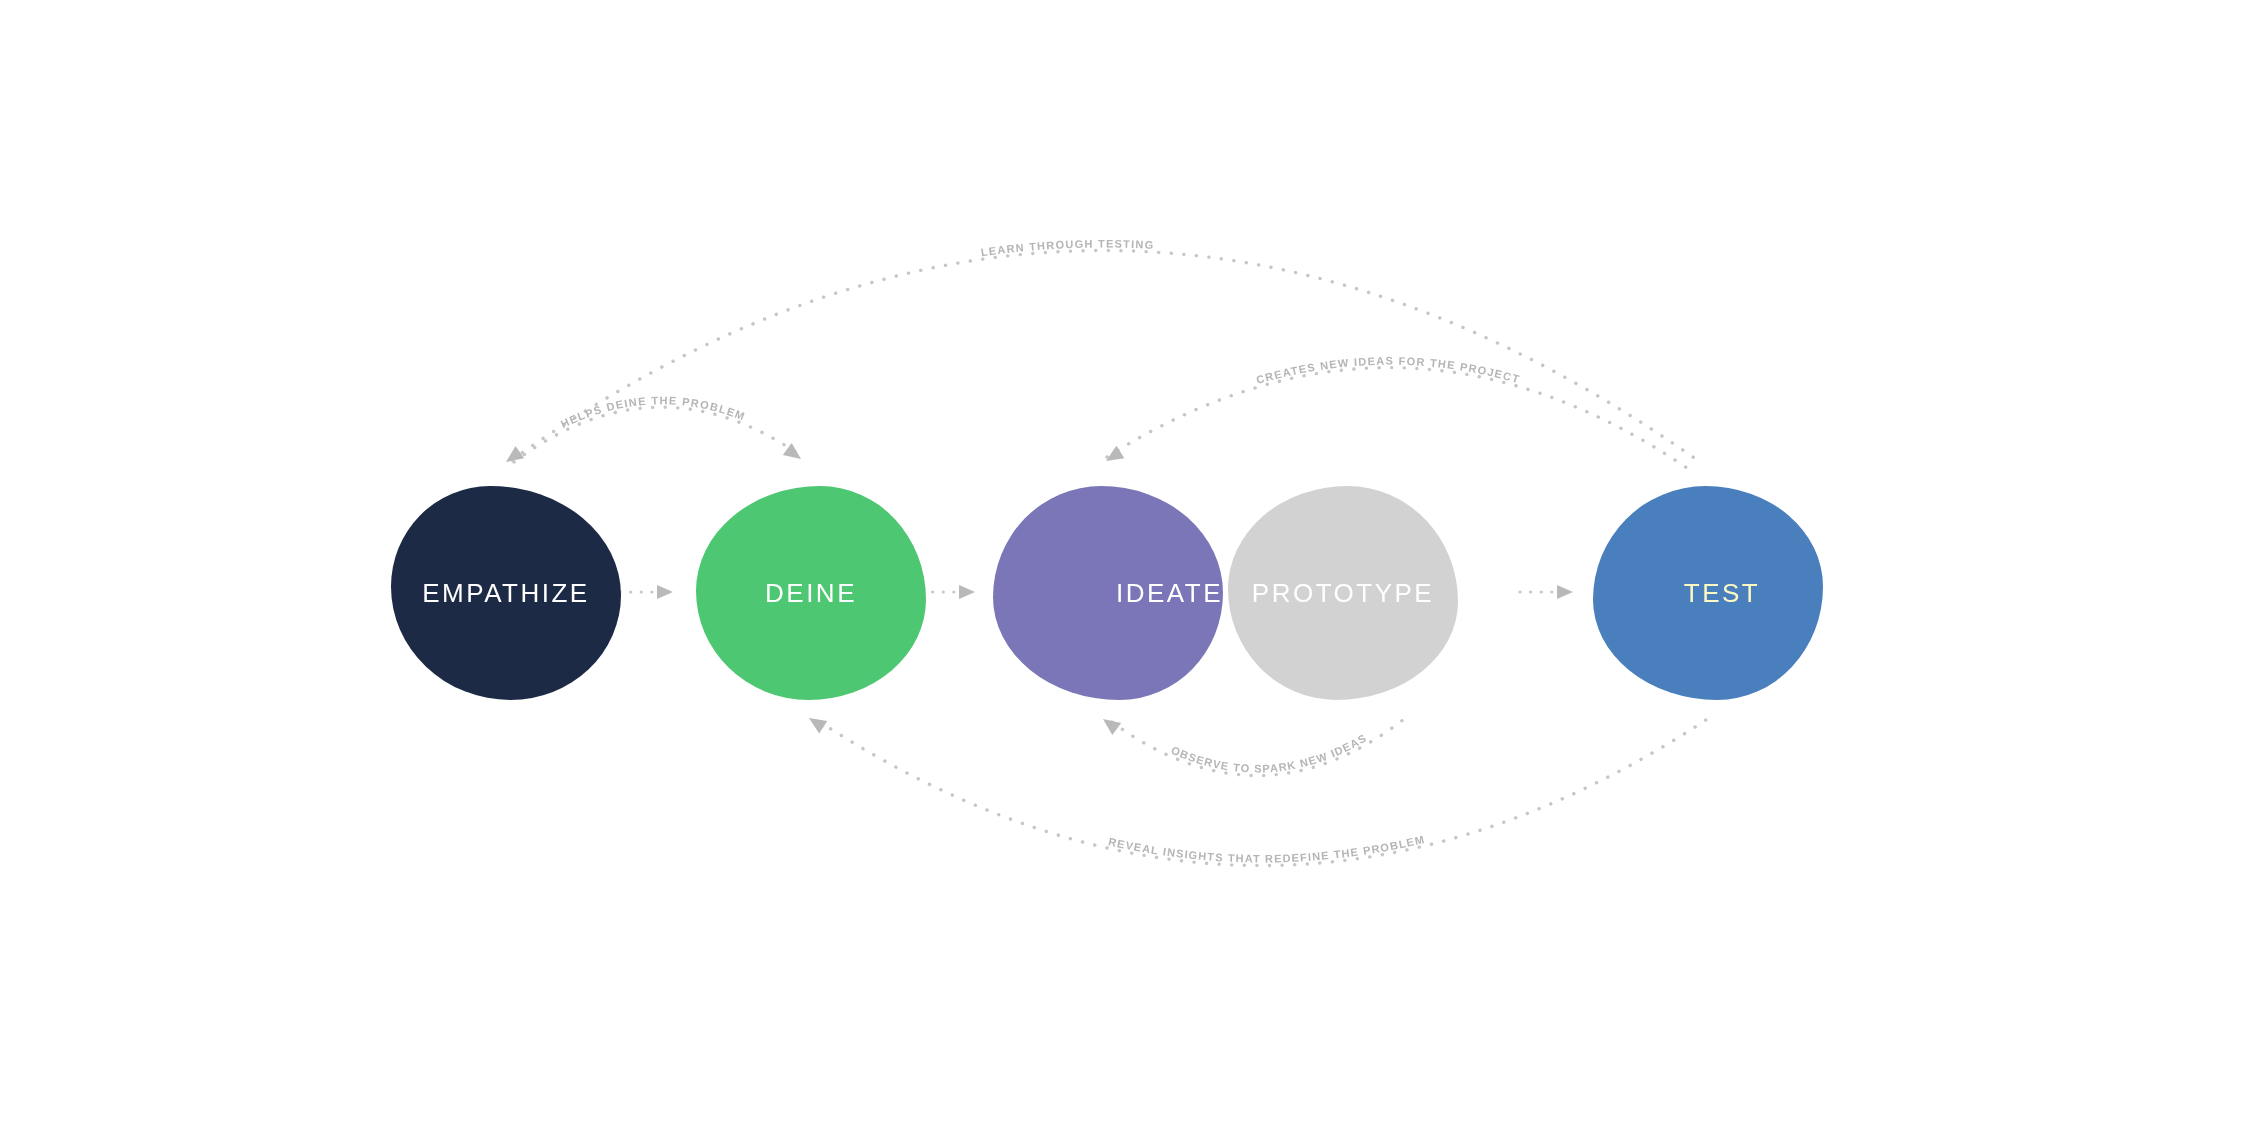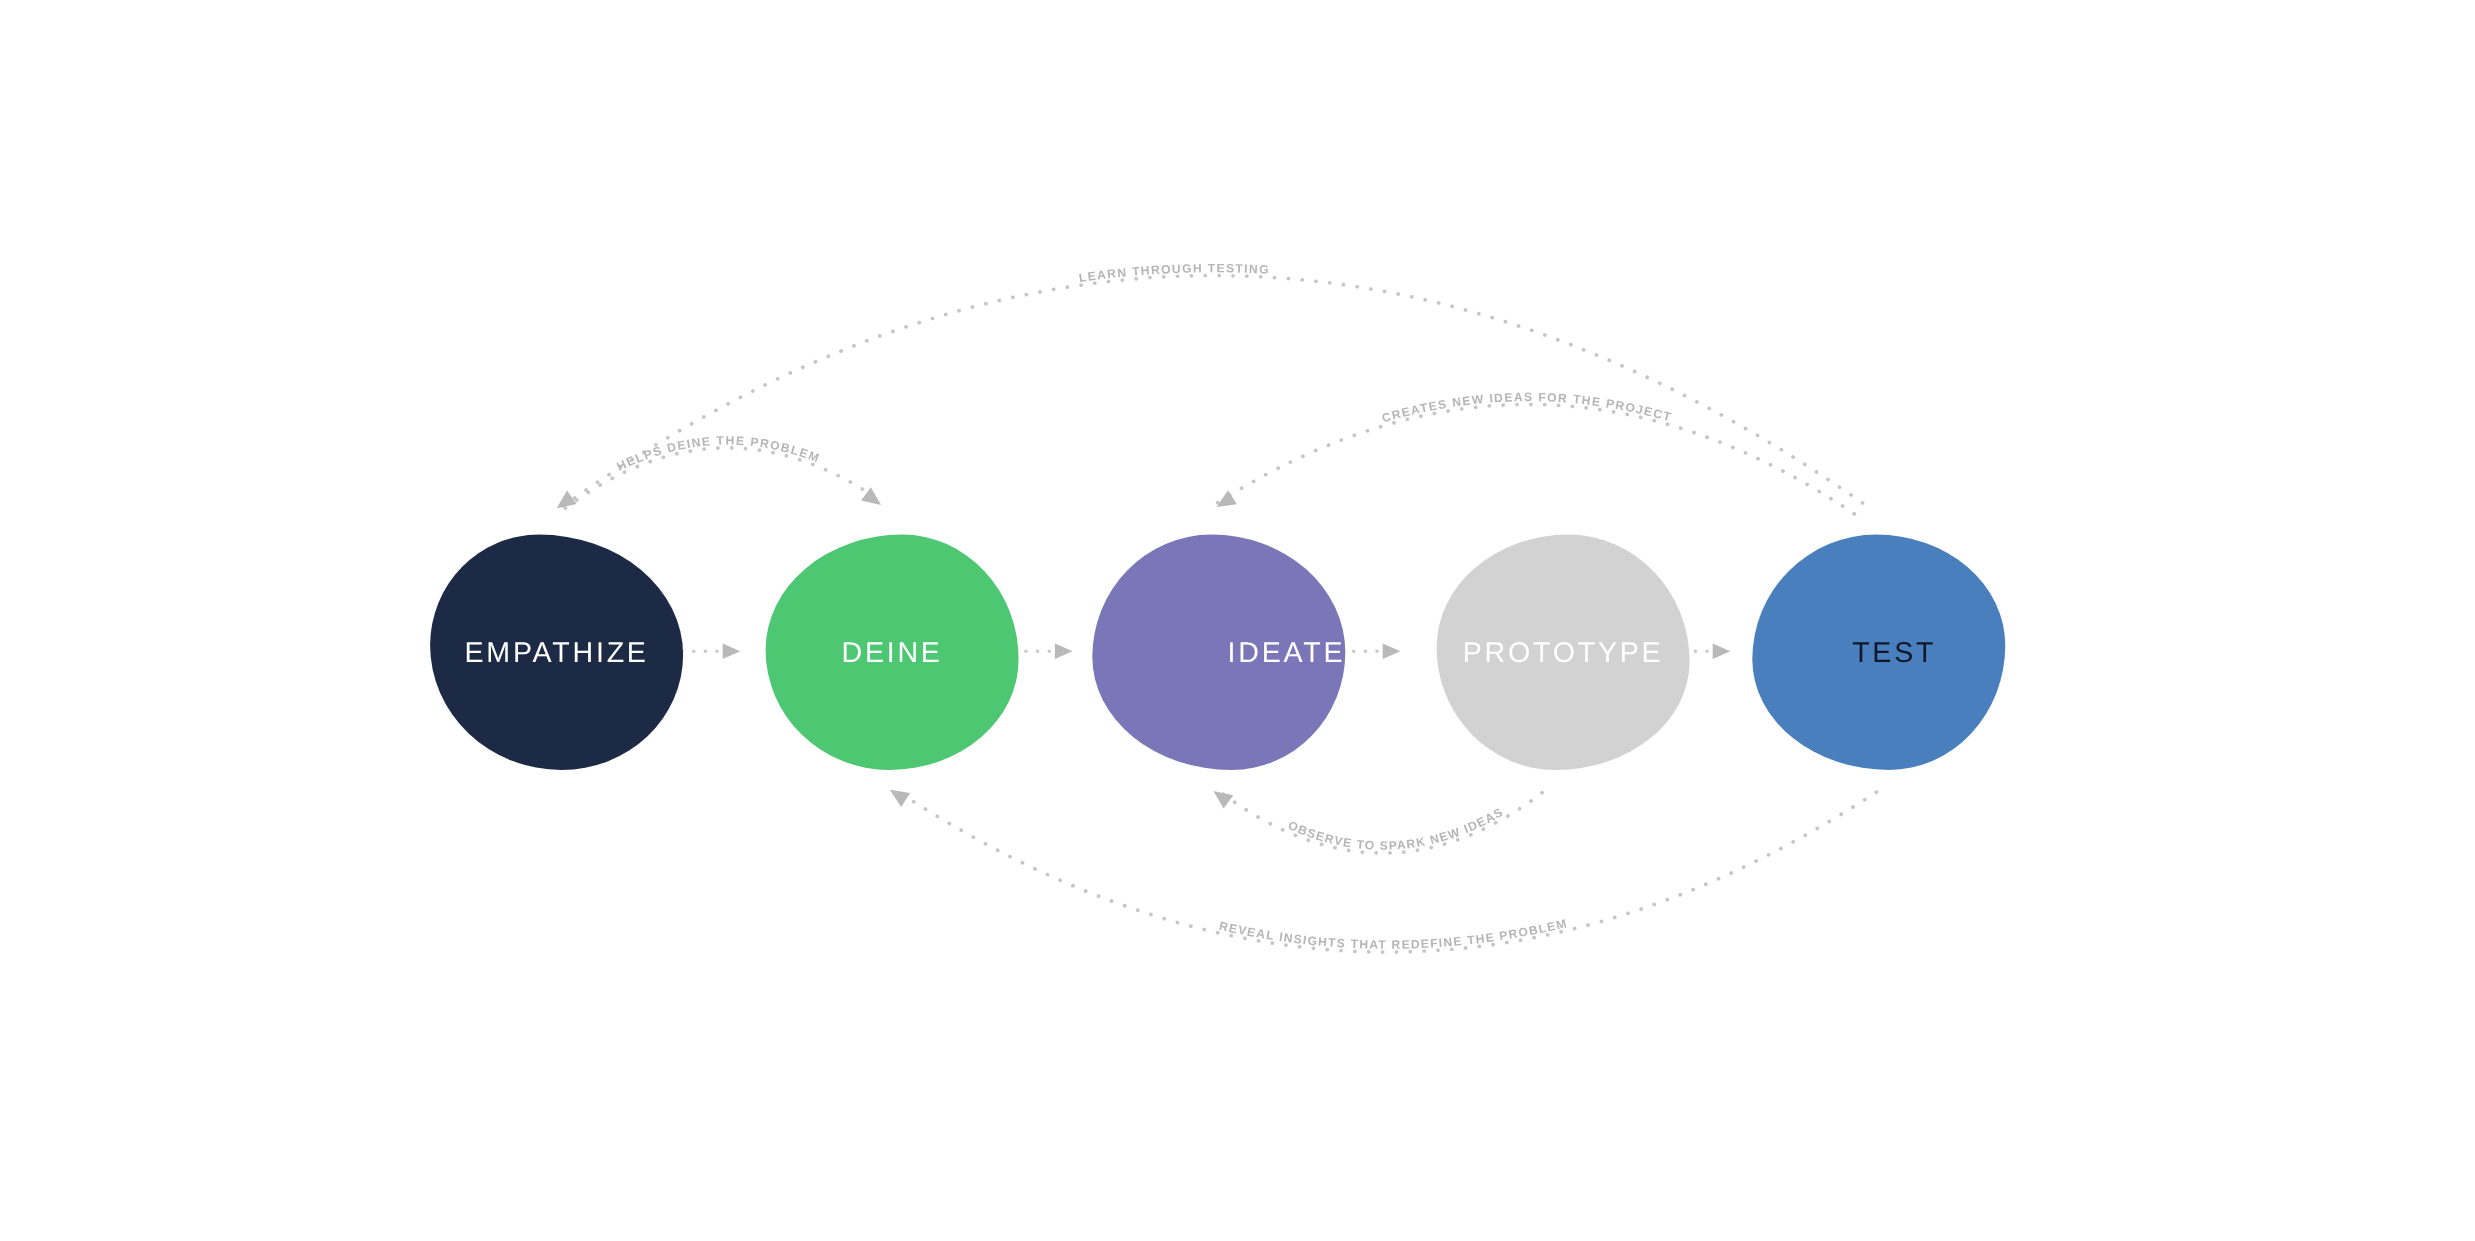"PROTOTYPE" .node:nth-of-type(4) { left: 1306px -> 1228px }
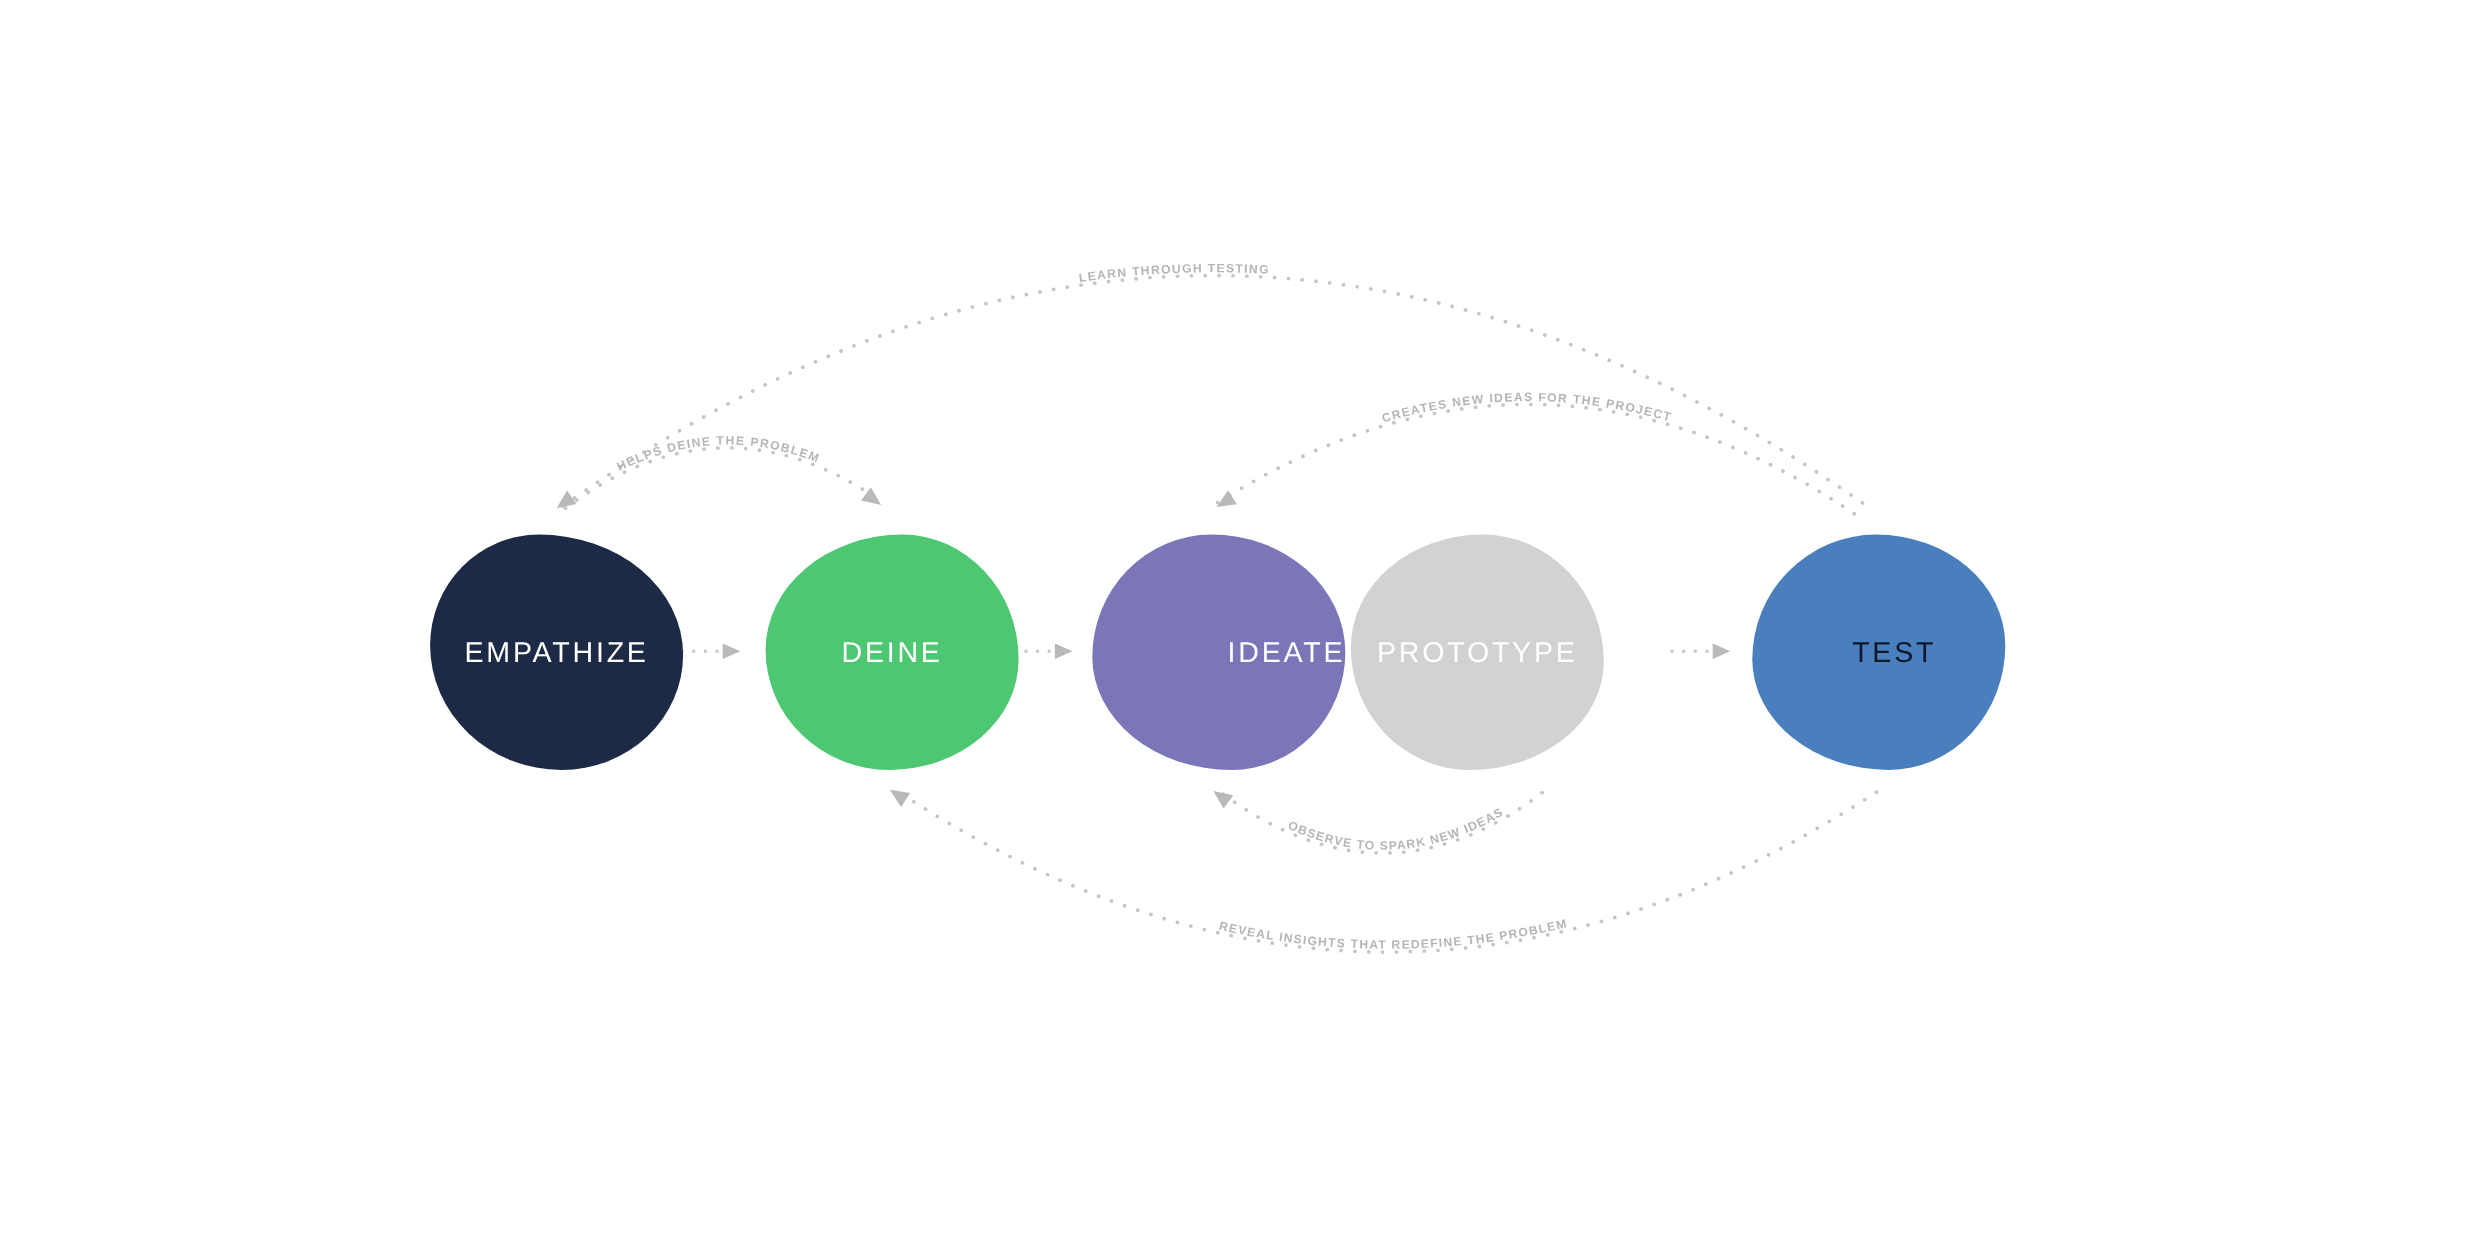"TEST" span.label { color: #0f172a -> #fef9c3 }
